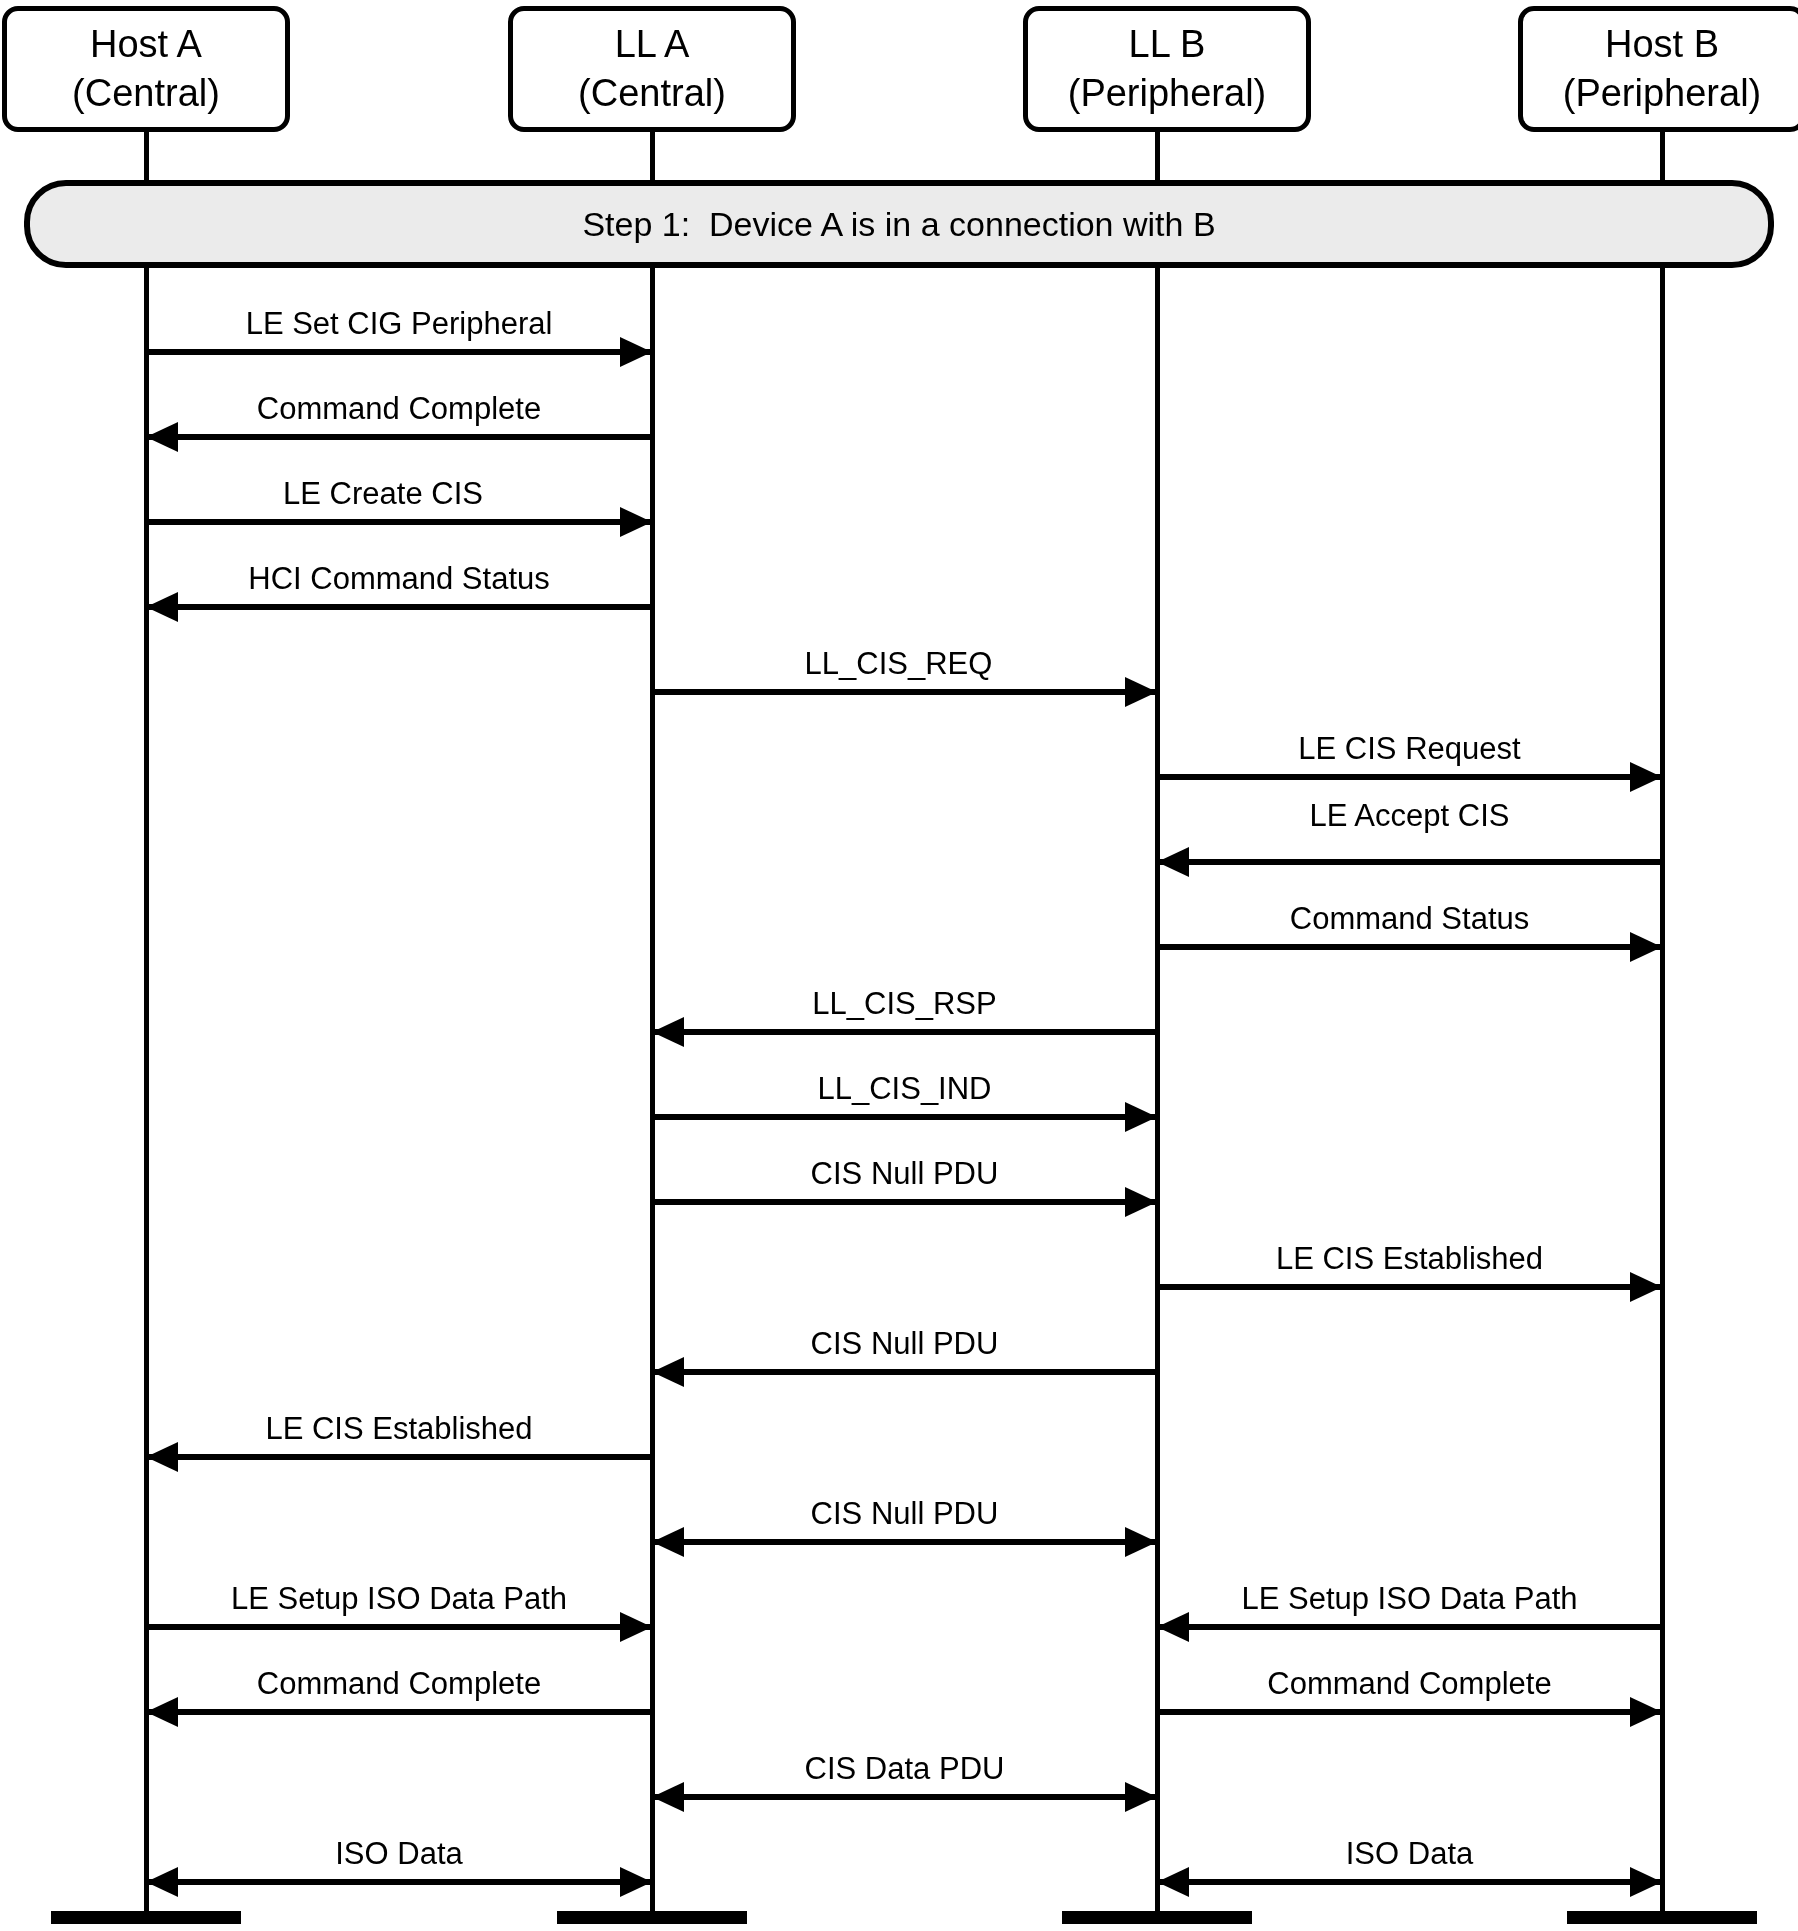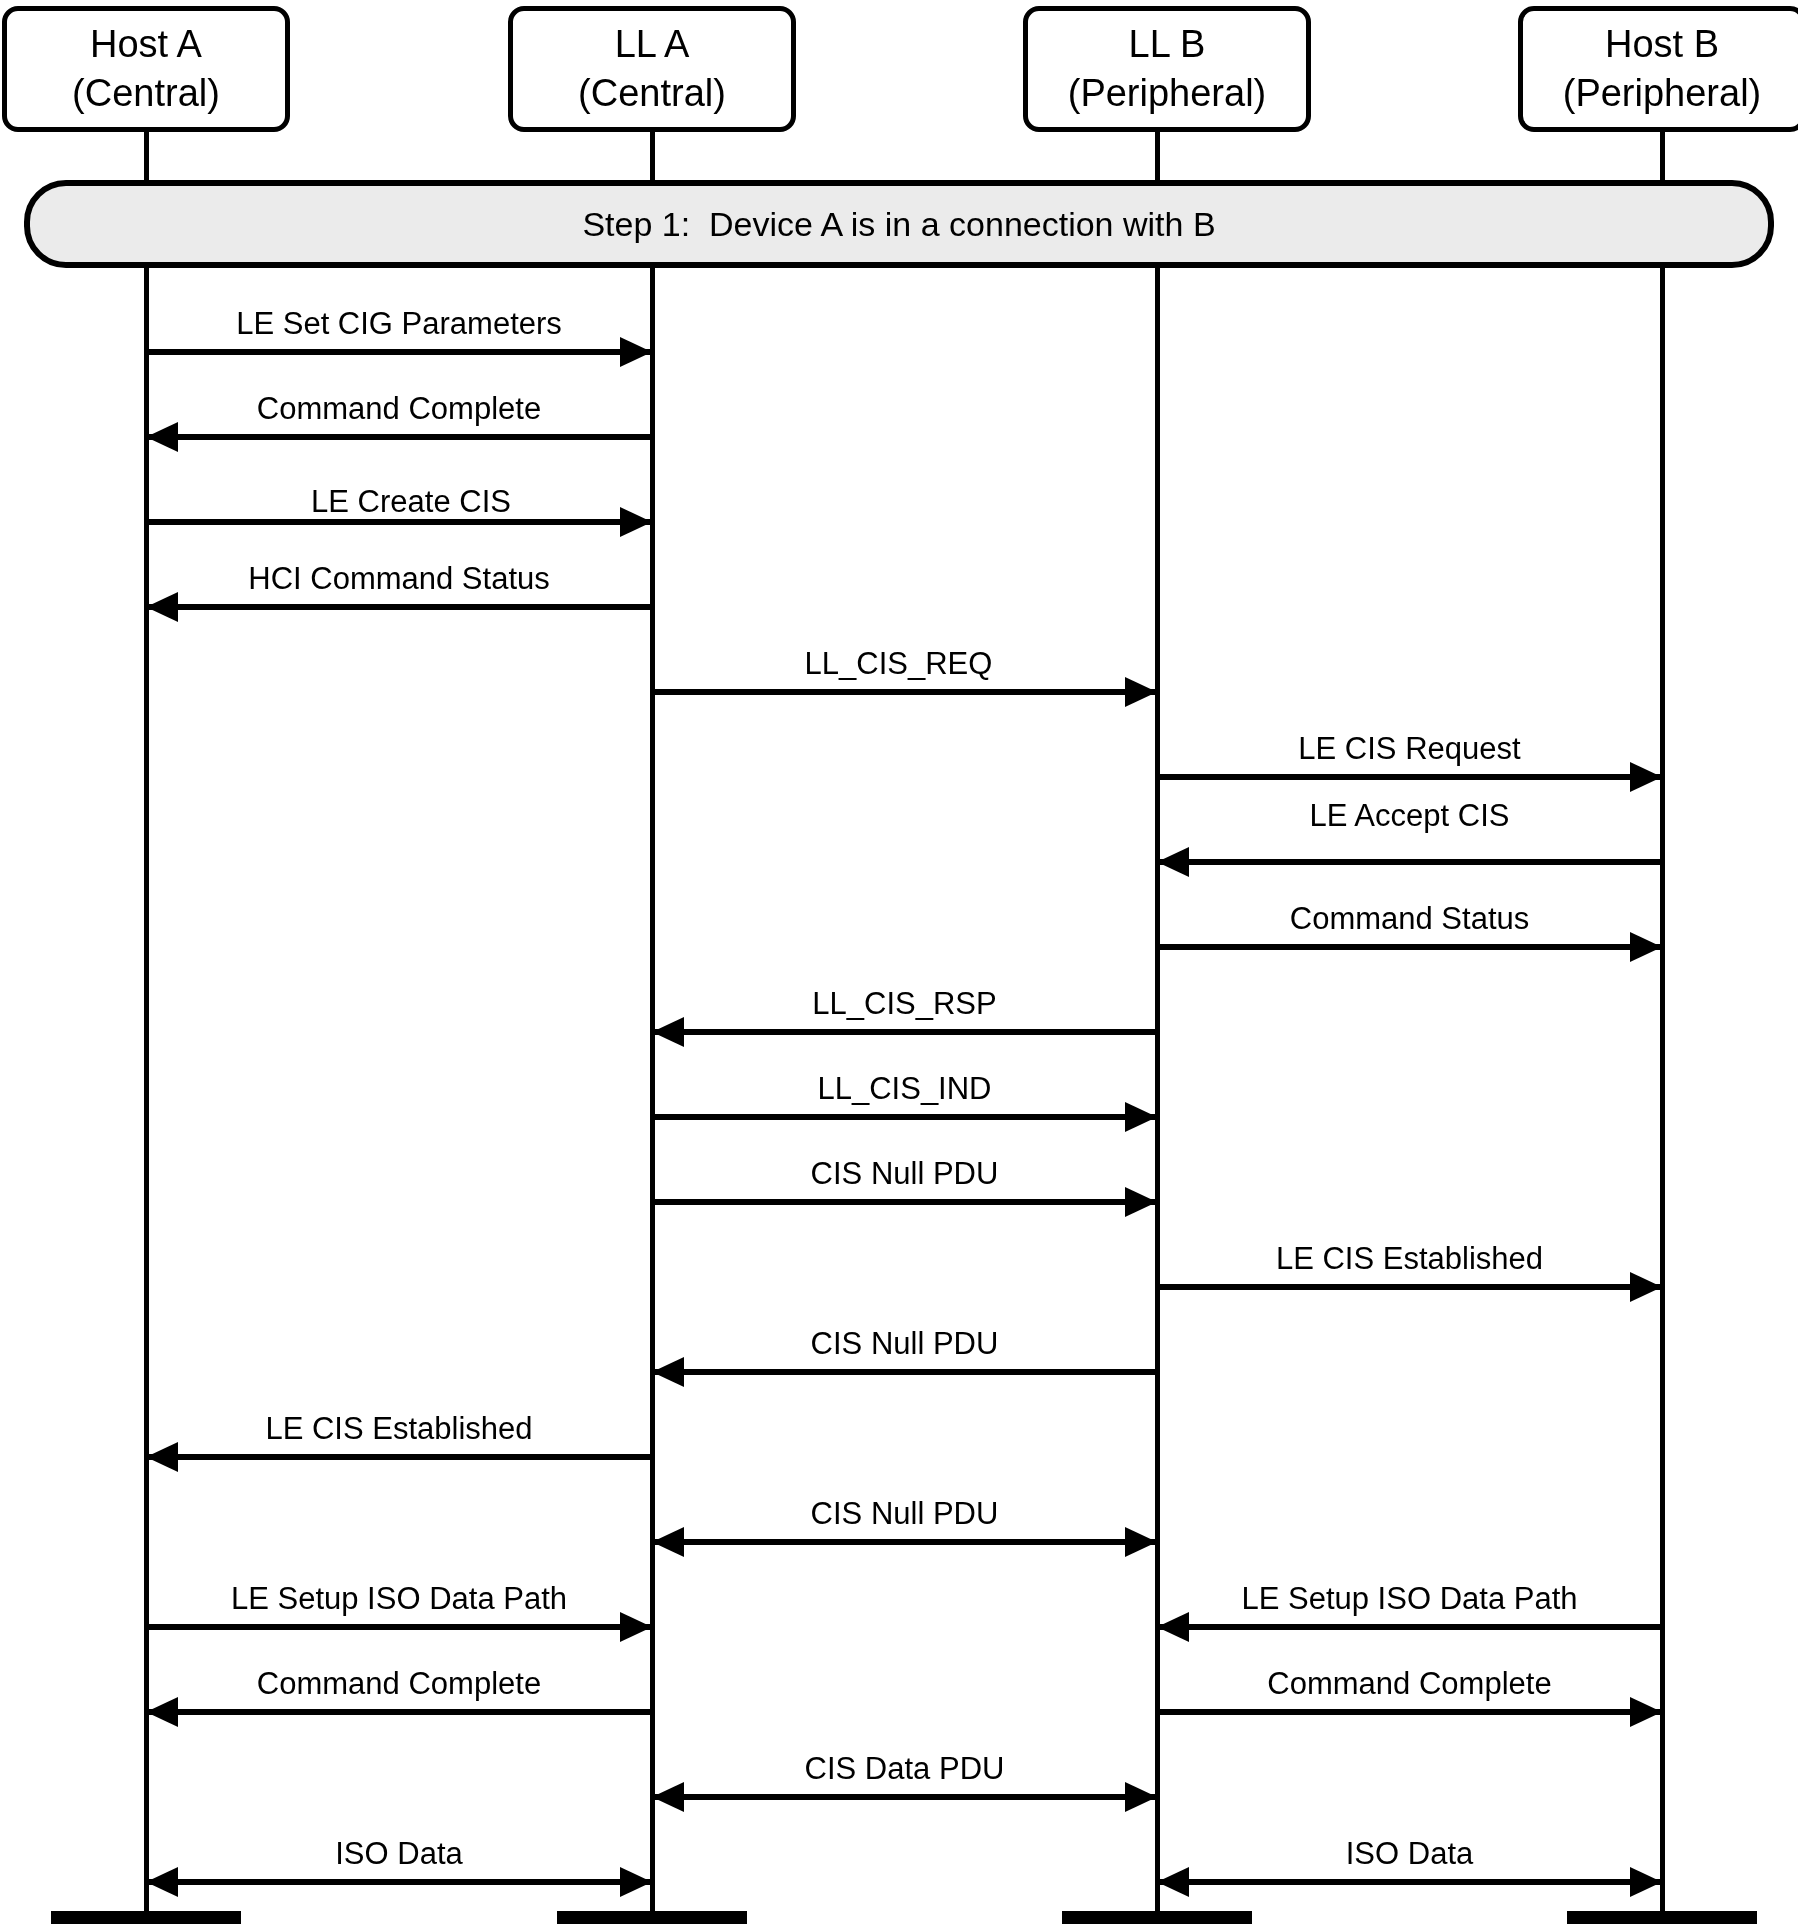"LE Set CIG Parameters" div.msg-label { text: Parameters -> Peripheral }
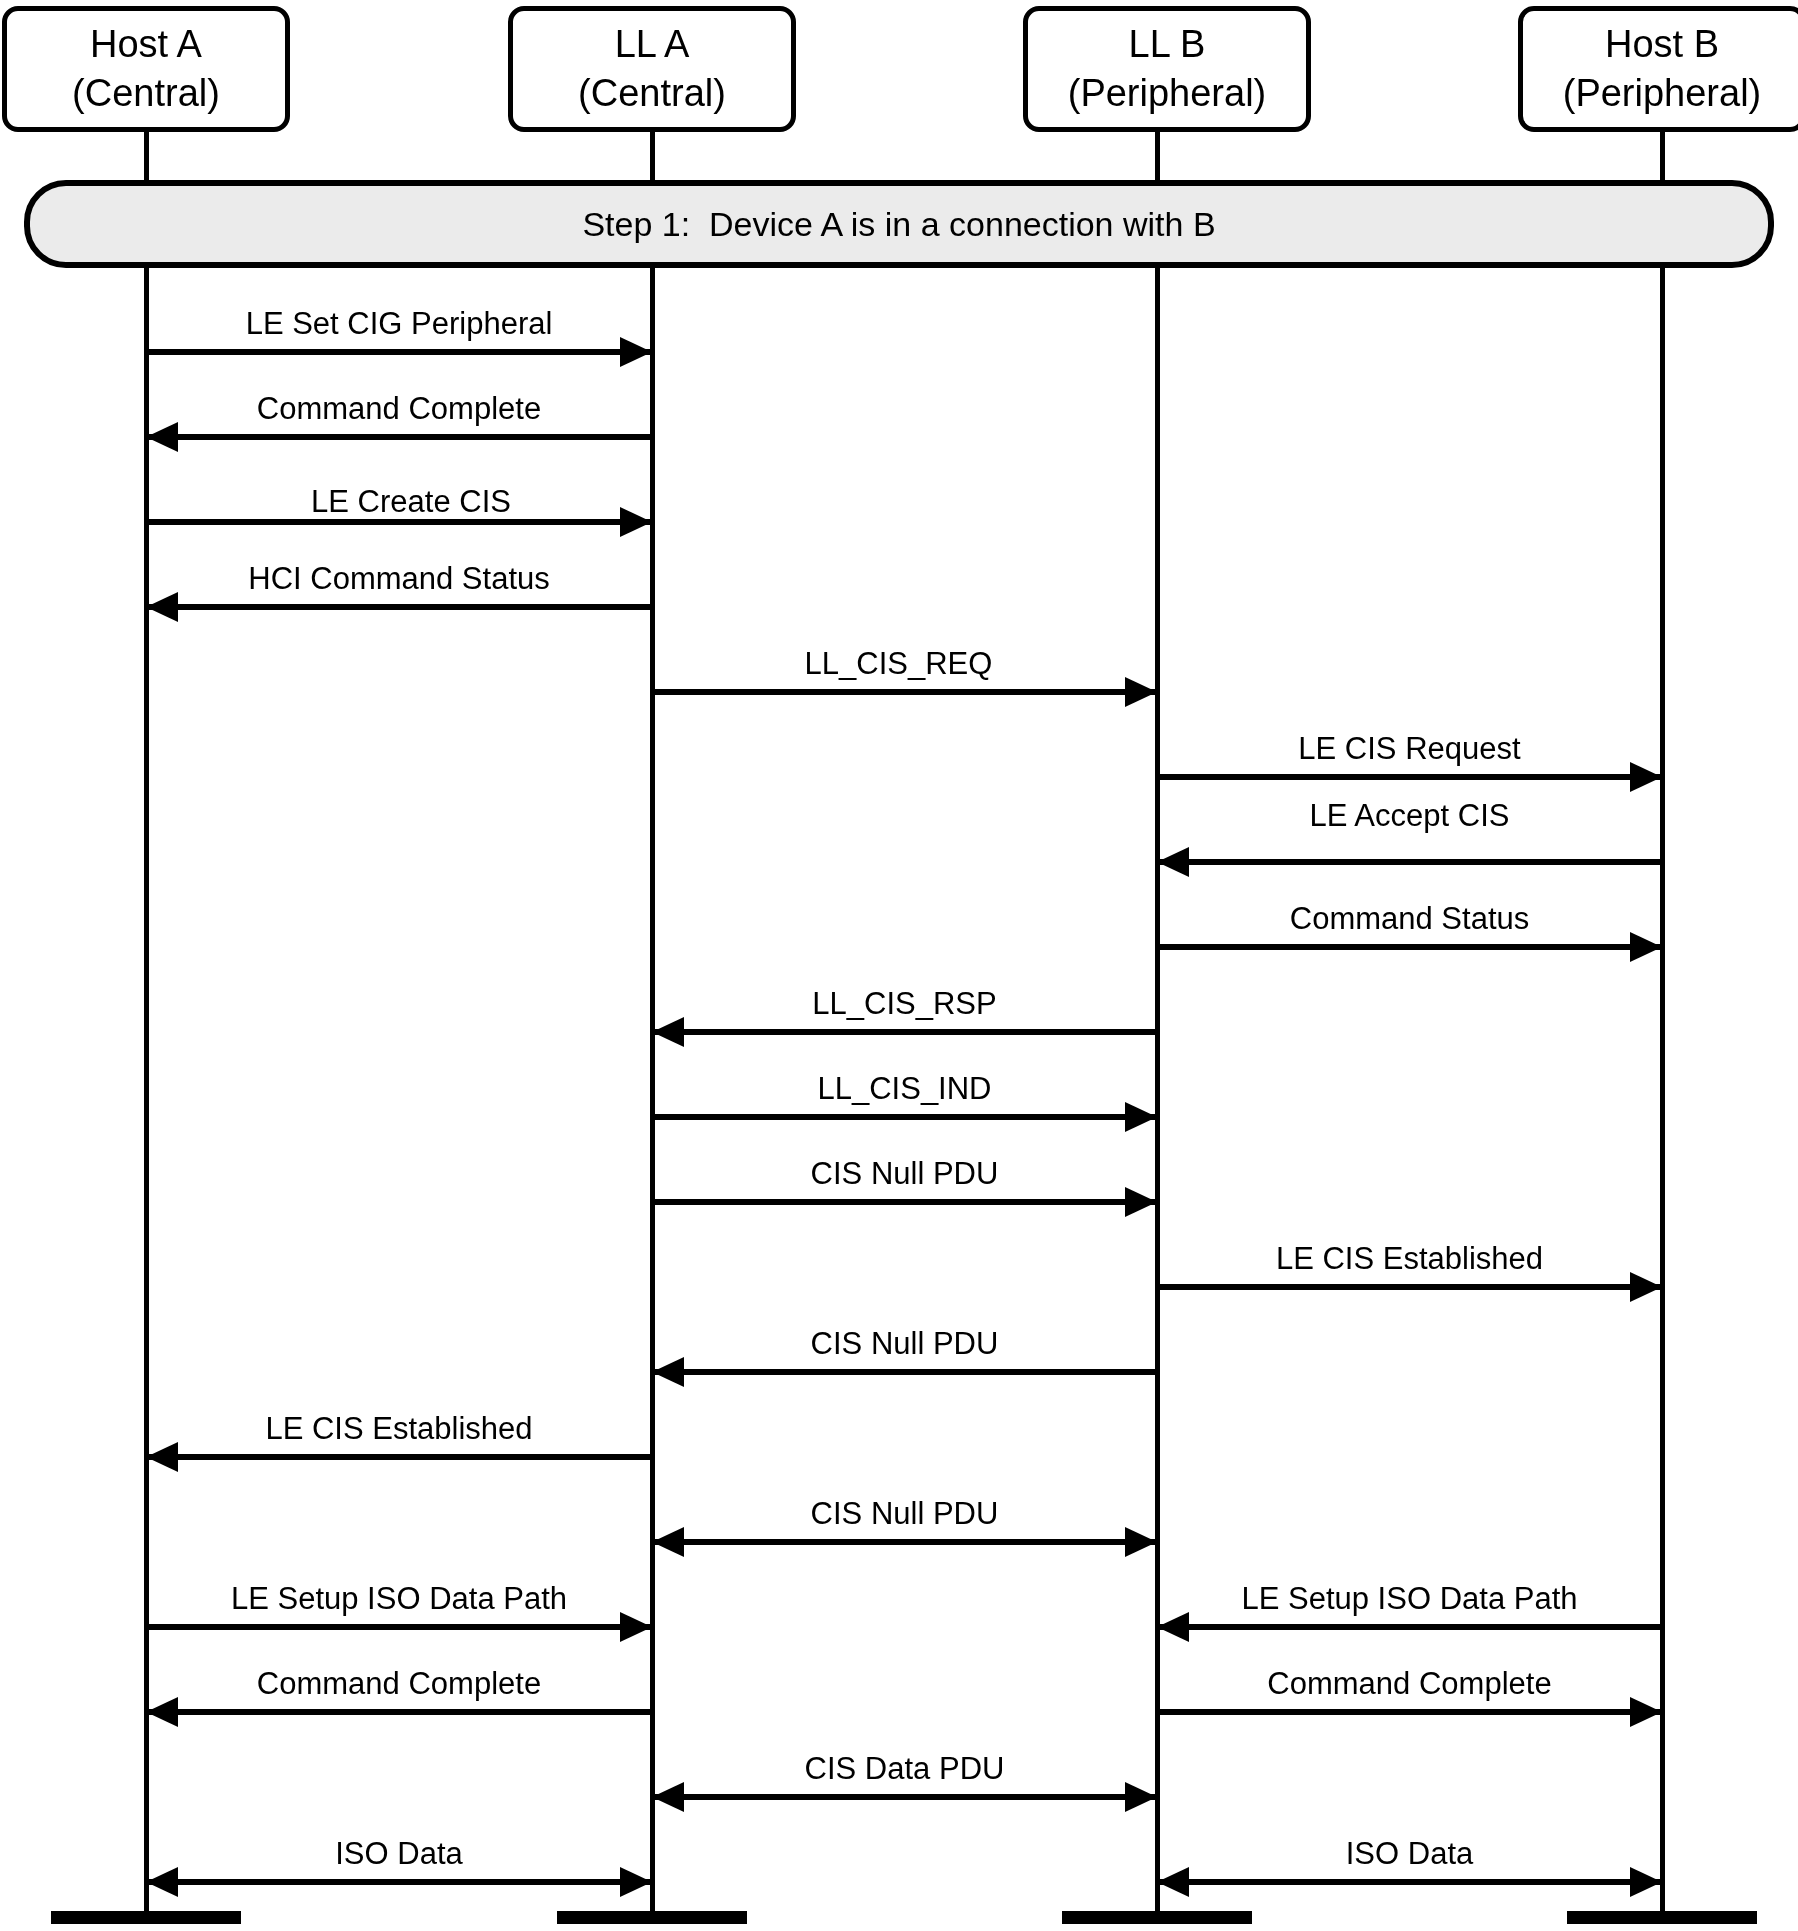"LE Create CIS" div.msg-label { left: 158px -> 130px; margin-top: 8px -> none }
